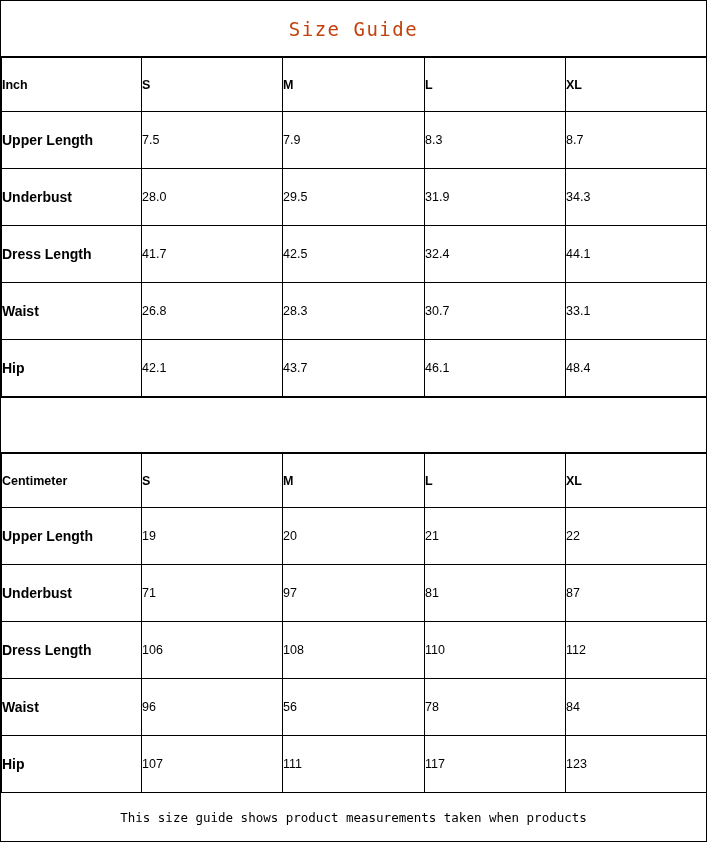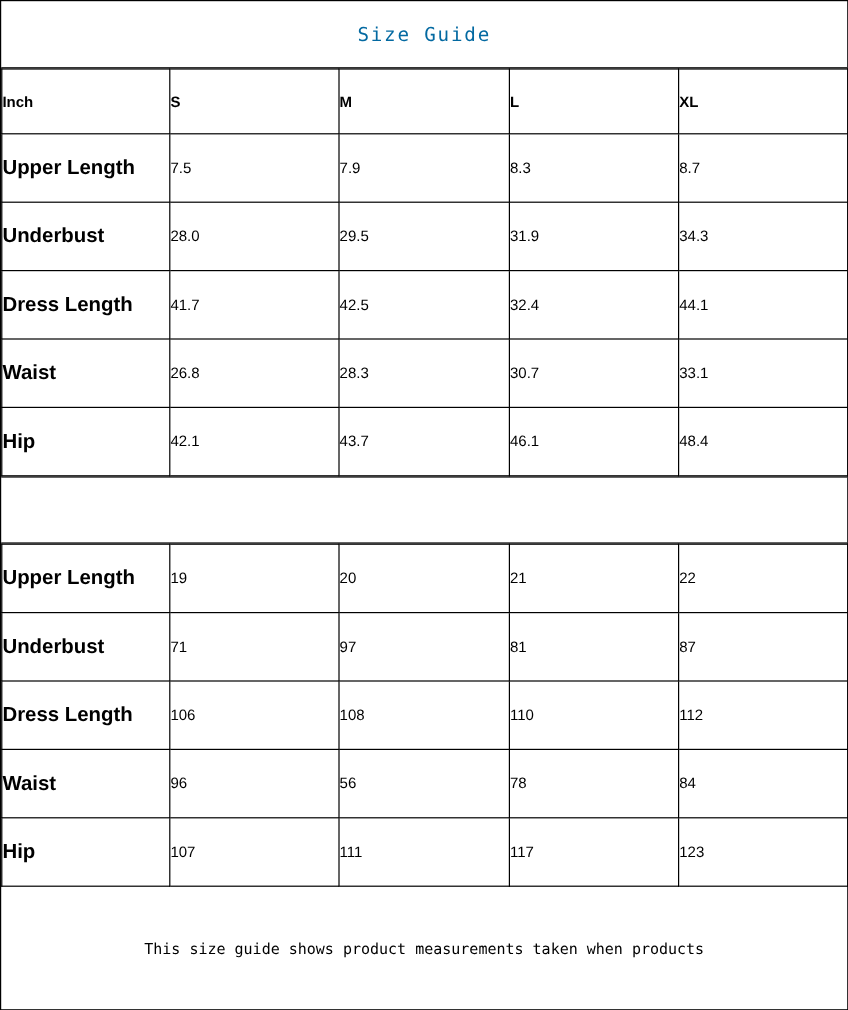"Size Guide" .title { color: #0369a1 -> #c2410c; font-size: 16px -> 19px }
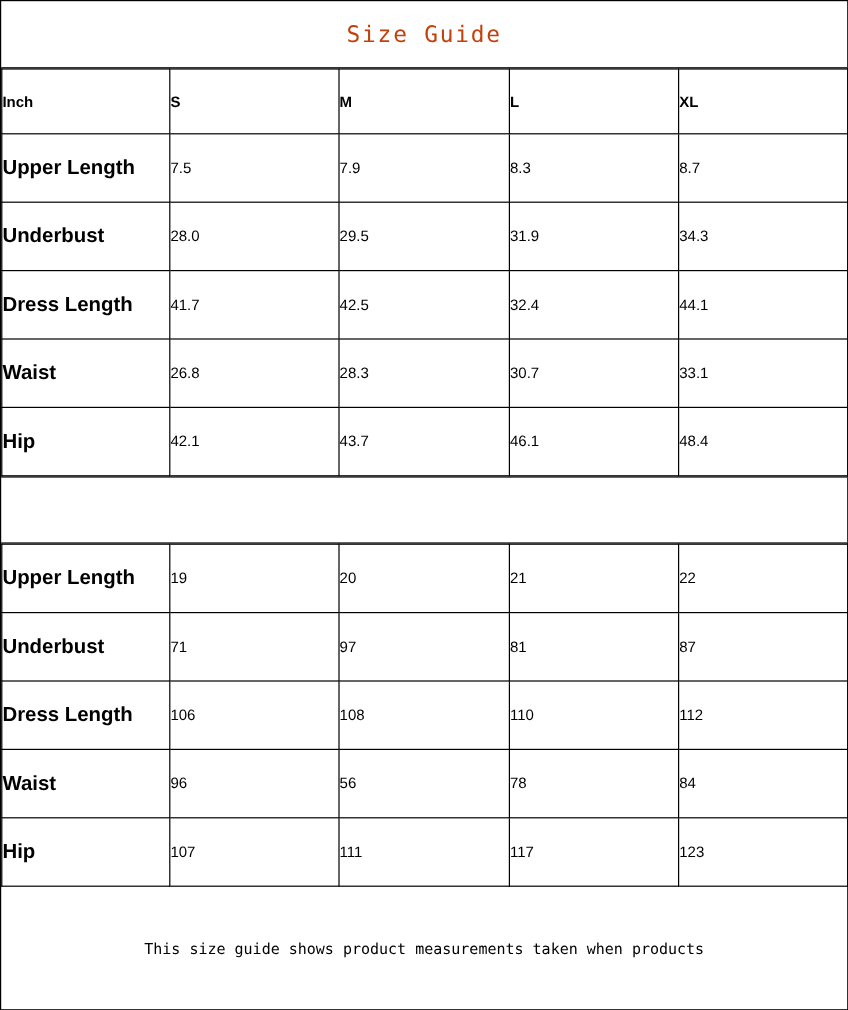"Upper Length" table.size-table td.row-label { font-size: 17px -> 14px }
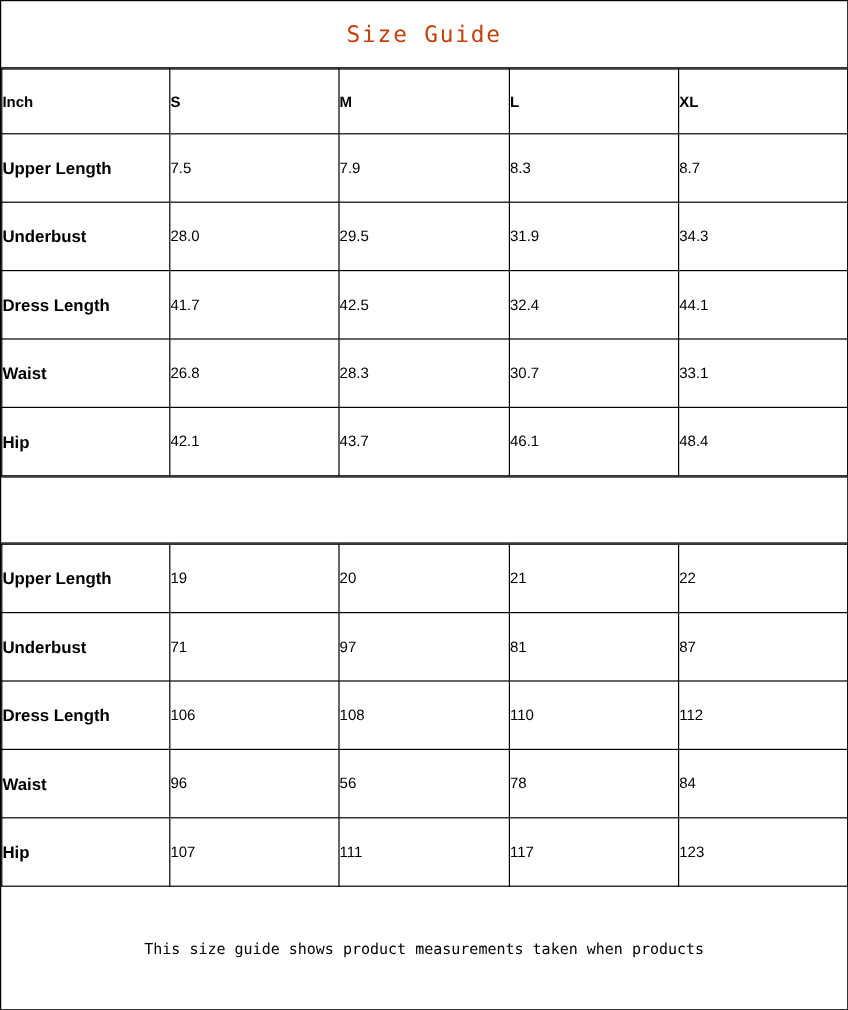"Centimeter" tr.header-row { html: none -> <tr> <td>Centimeter</td> <td>S</td> <td>M</td> <td>L</td> <td>XL</td> </tr> }
